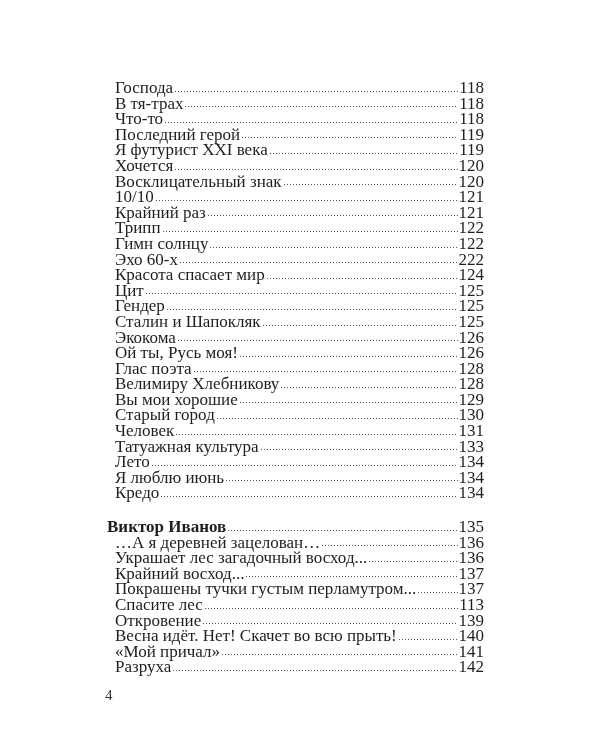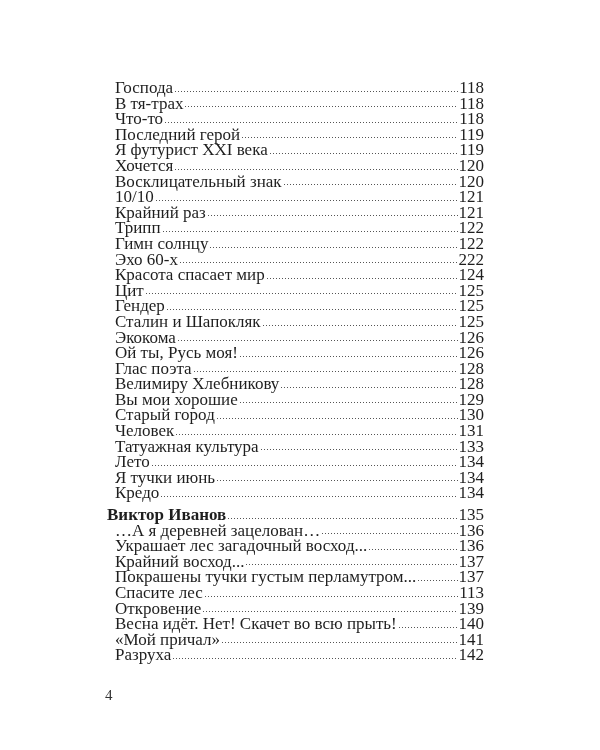"Я тучки июнь" span.title { text: тучки -> люблю }
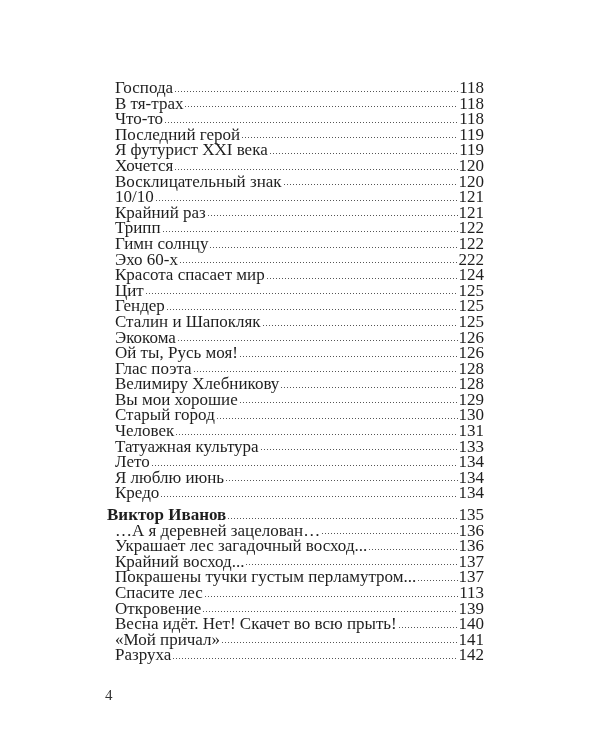"Виктор Иванов" .author-section { margin-top: 6px -> 18px }
